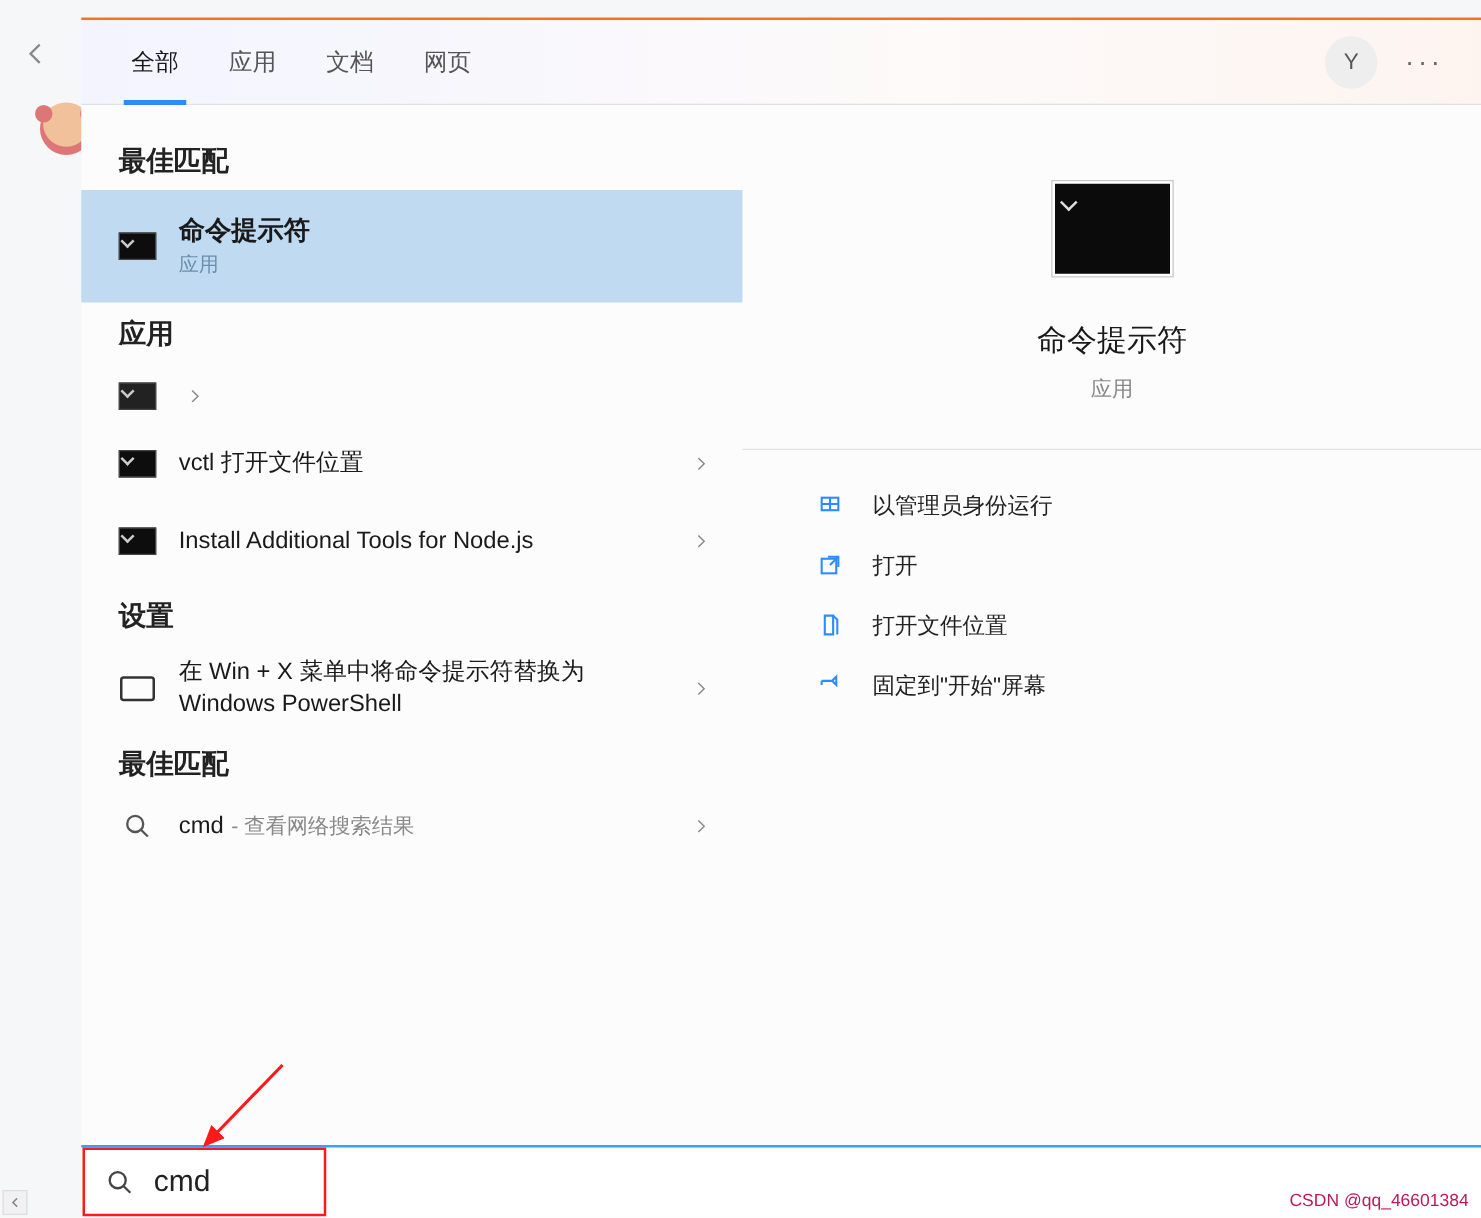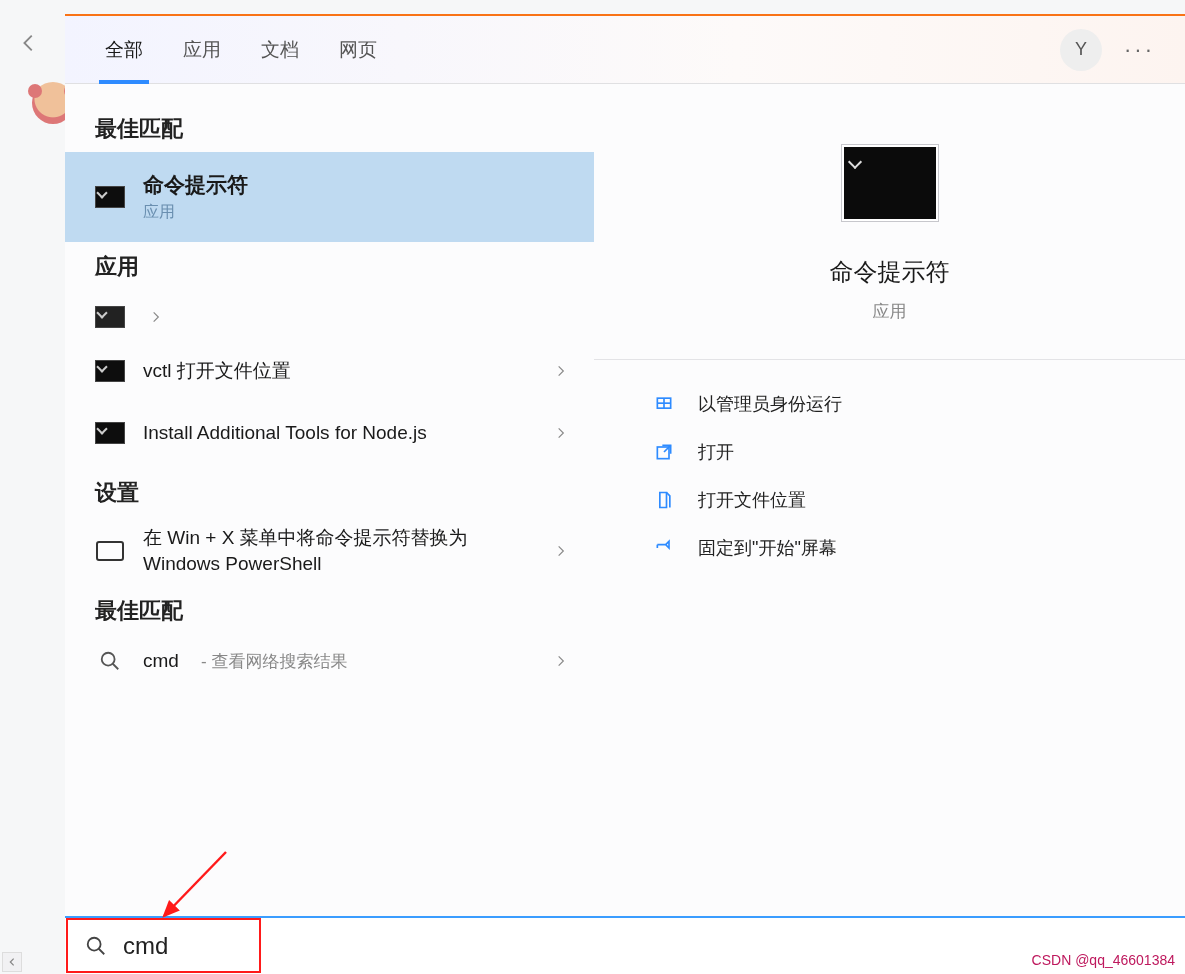"- 查看网络搜索结果" .web-desc { margin-left: 18px -> 2px }
